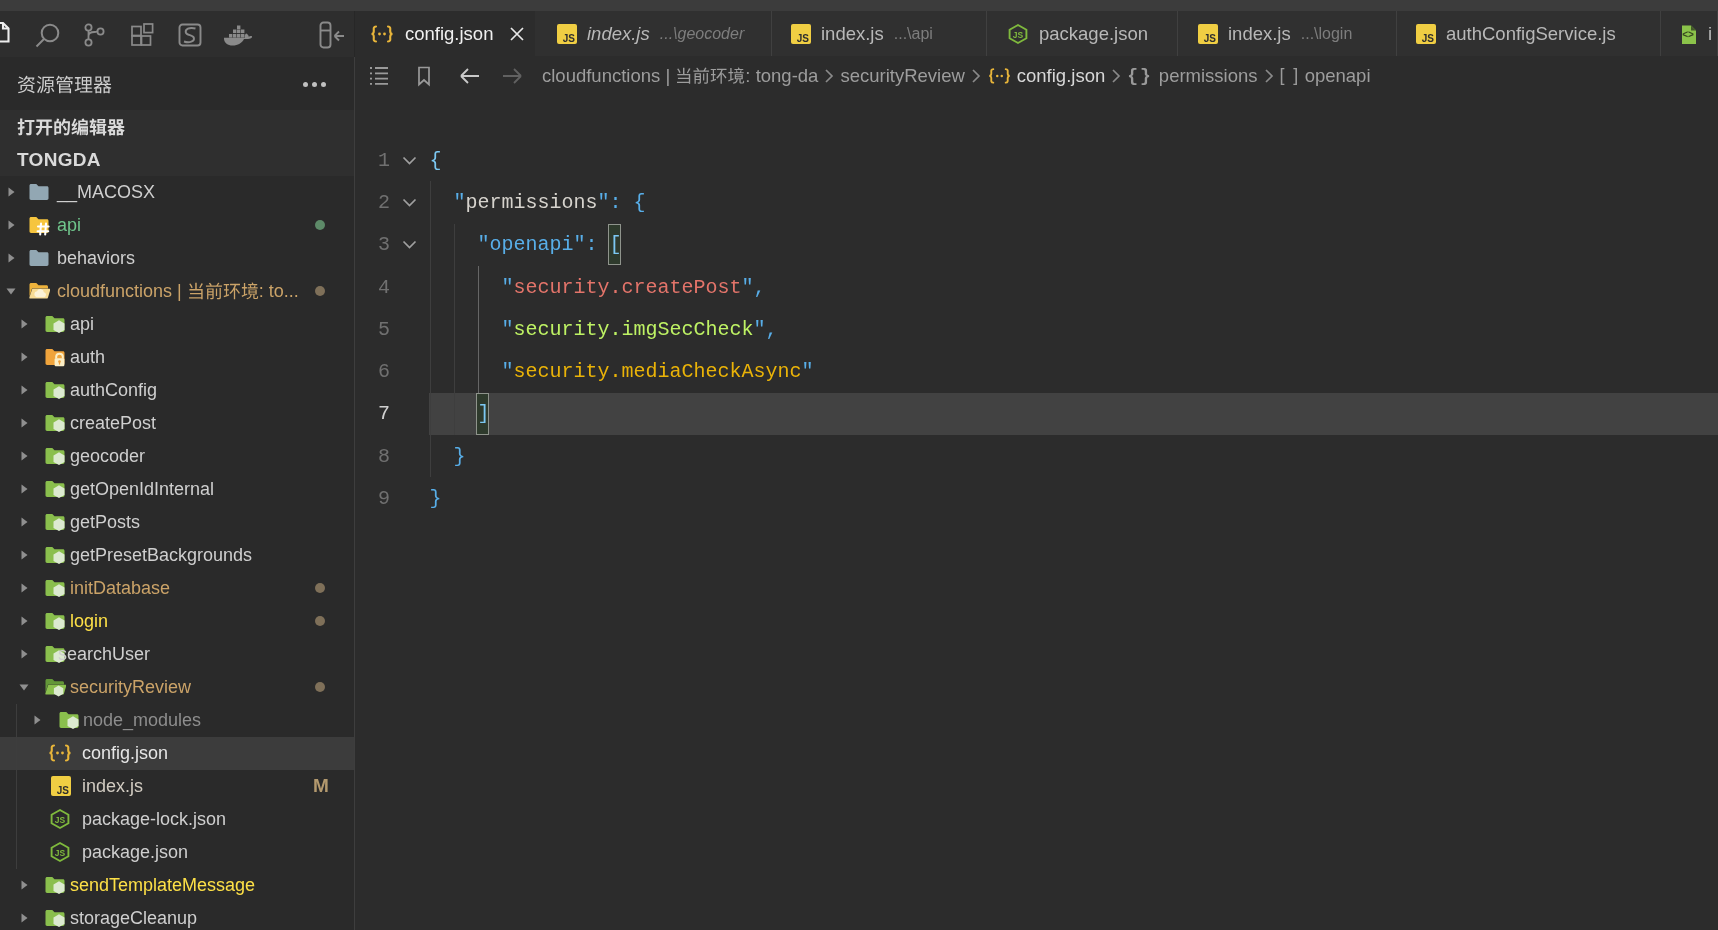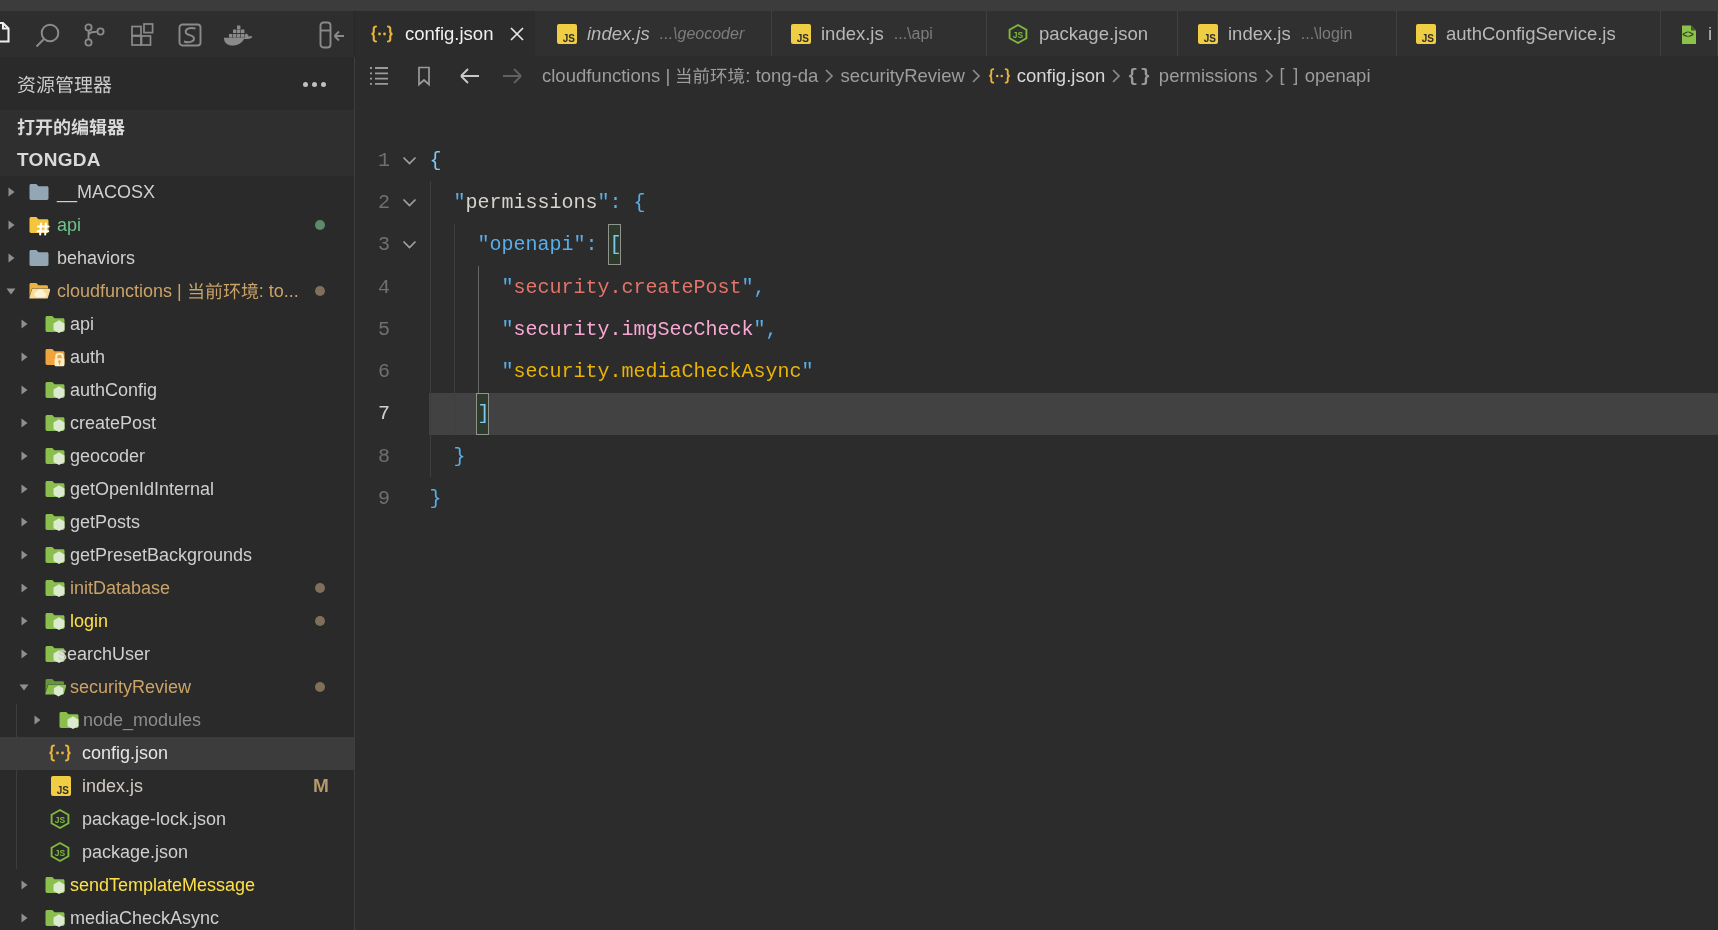"security.imgSecCheck" span { color: #f9a8d4 -> #bef264 }
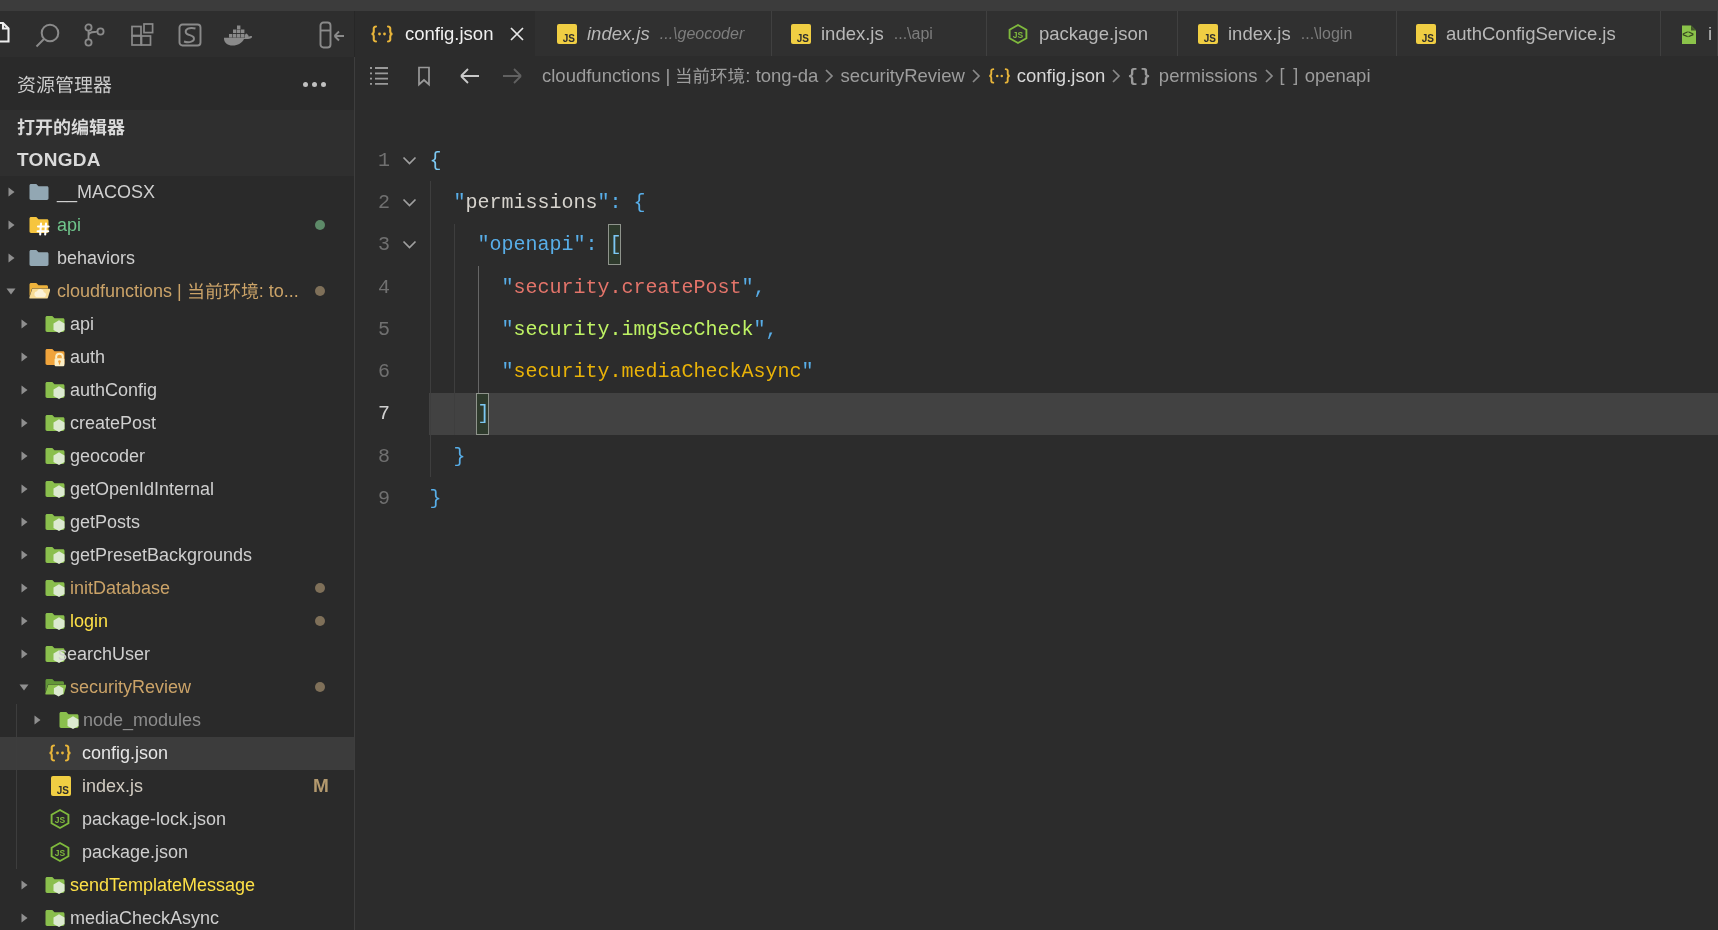"mediaCheckAsync" span { text: mediaCheckAsync -> storageCleanup }
